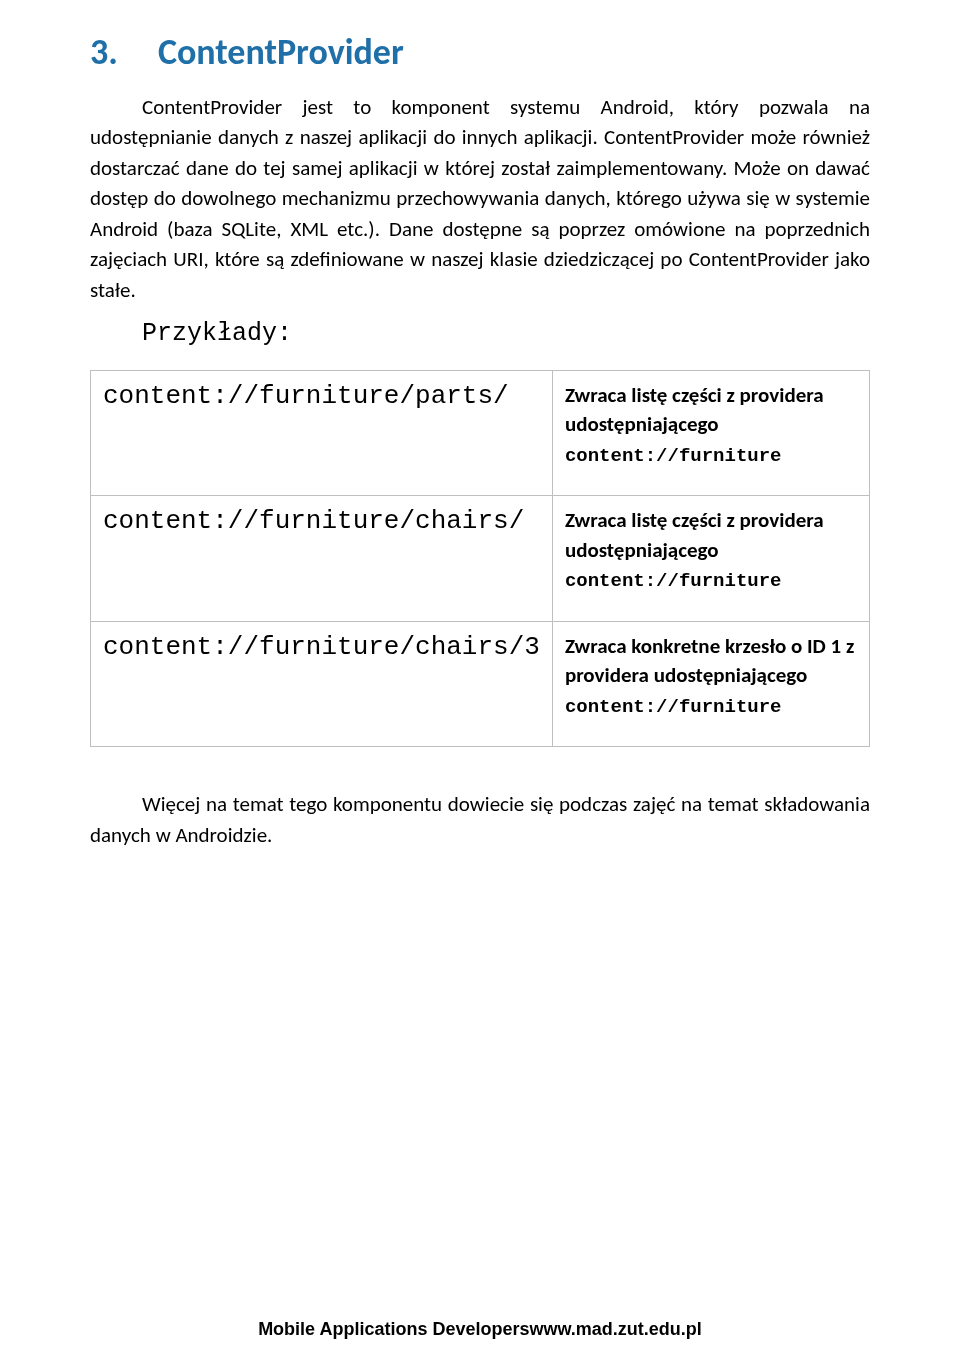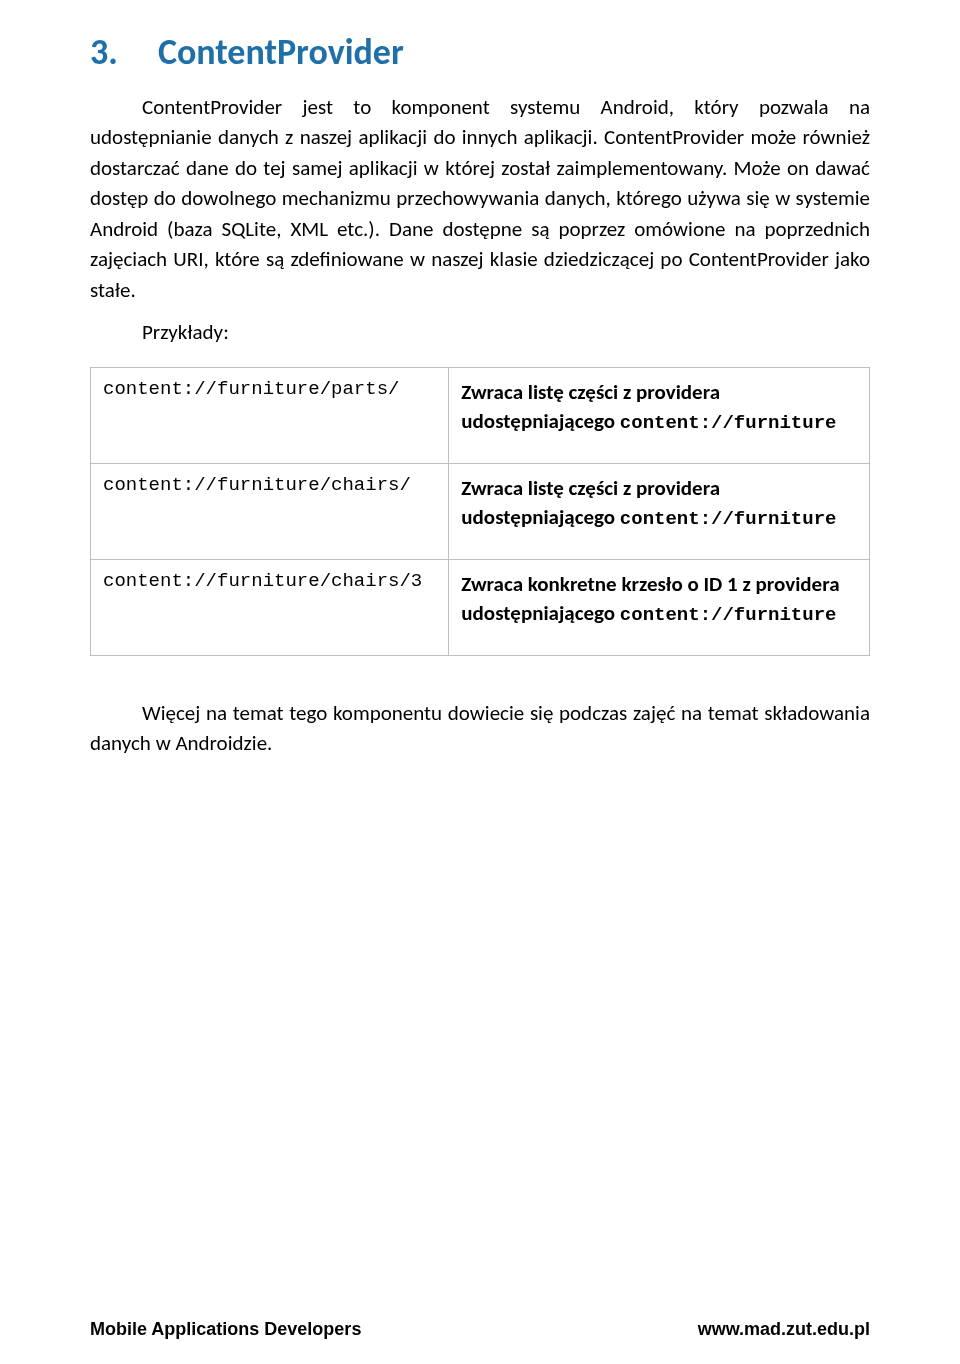"Przykłady:" .examples-label { font-family: none -> Liberation Mono, monospace; font-size: 21px -> 25px }
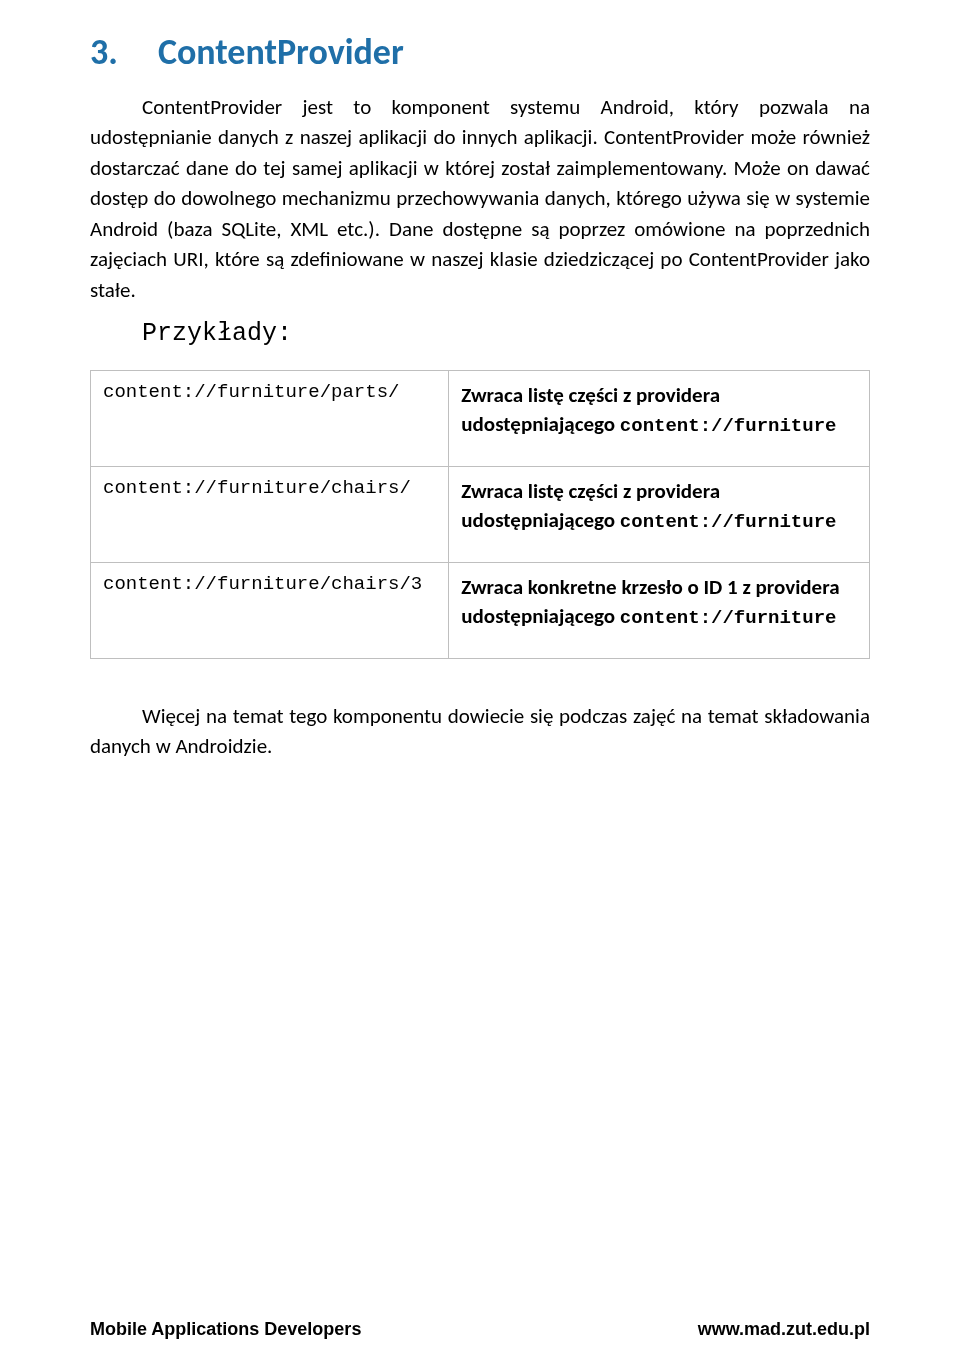"content://furniture/parts/" table.ex td.code { font-size: 19px -> 26px }
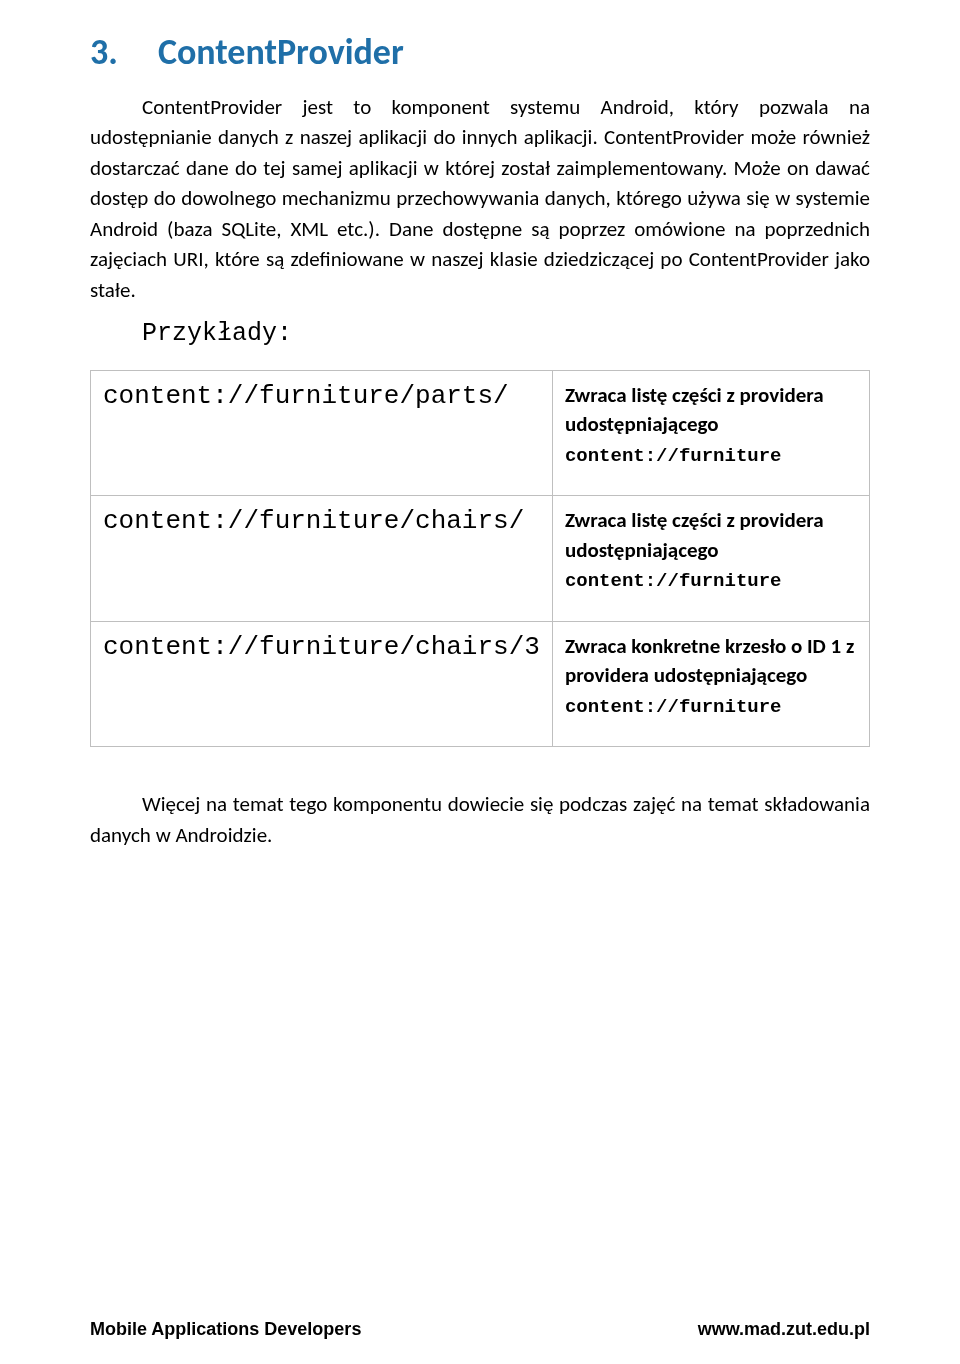"Mobile Applications Developers" .footer { justify-content: space-between -> center }
